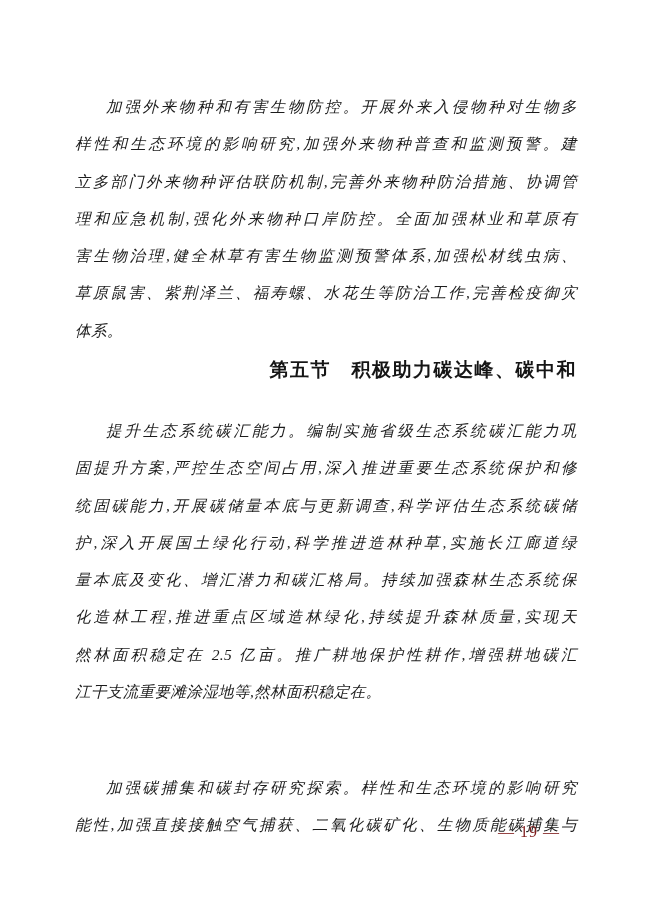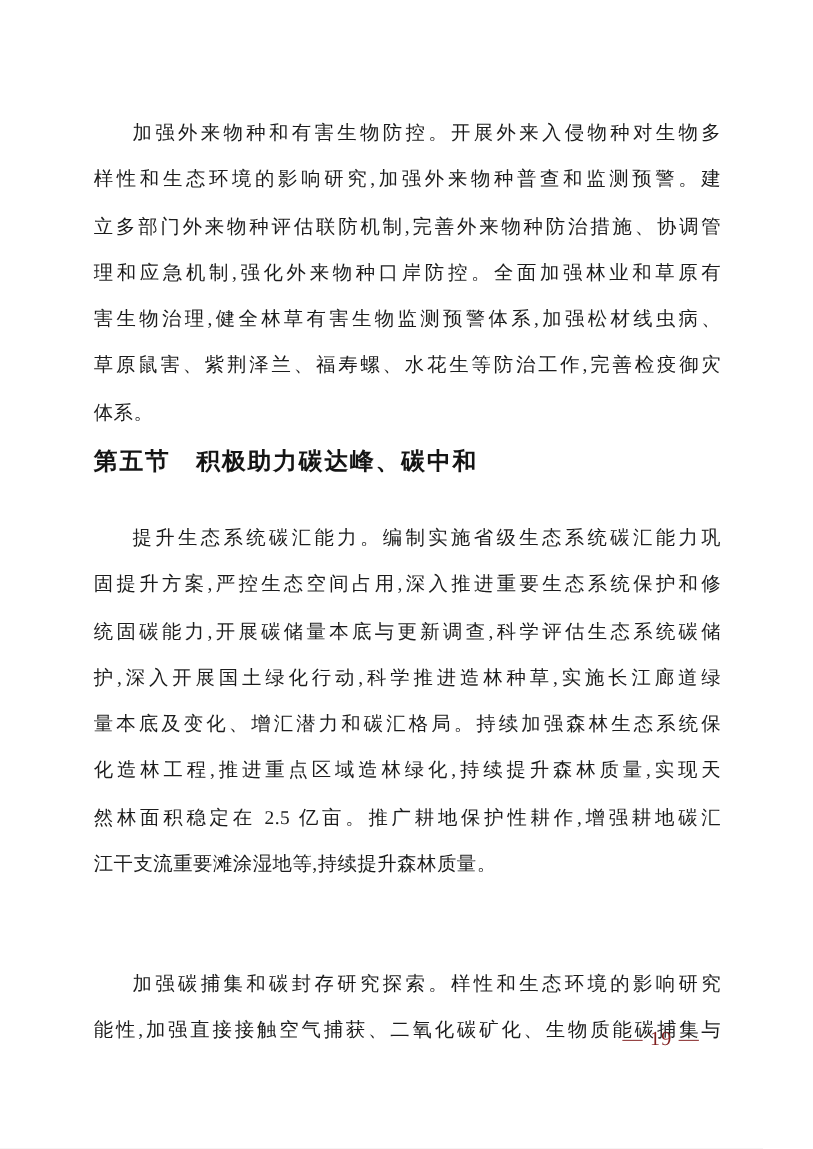"加强外来物种和有害生物防控。开展外来入侵物种对生物多" .para .line { font-style: none -> italic }
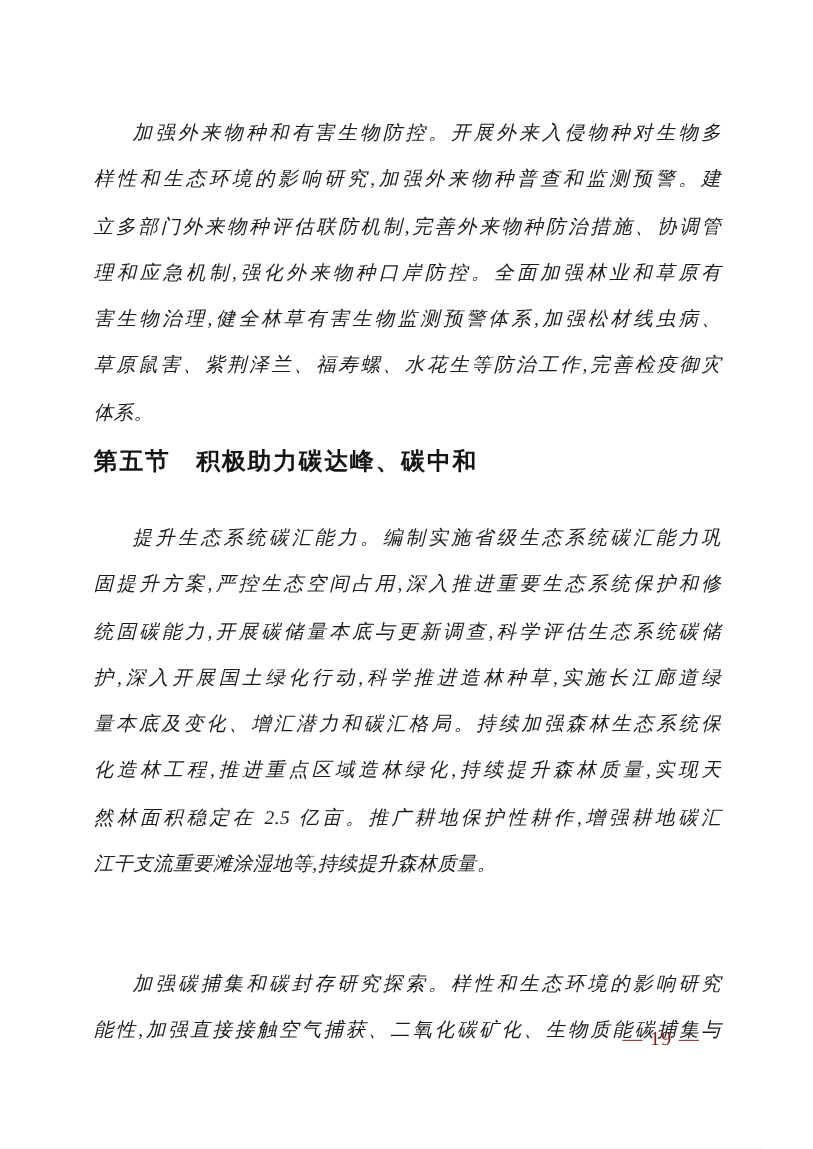"第五节 积极助力碳达峰、碳中和" .section-heading { text-align: left -> right }
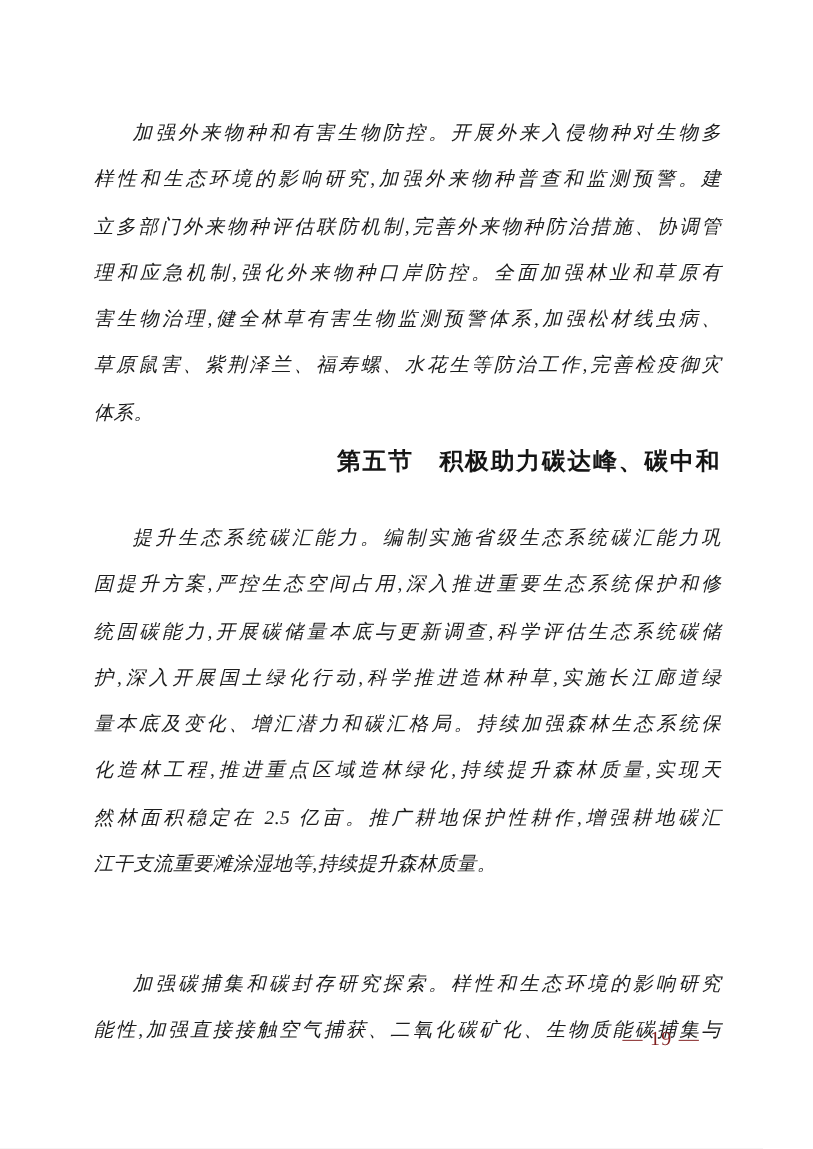"江干支流重要滩涂湿地等,持续提升森林质量。" div.line { text: ,持续提升森林质量 -> ,然林面积稳定在 }
